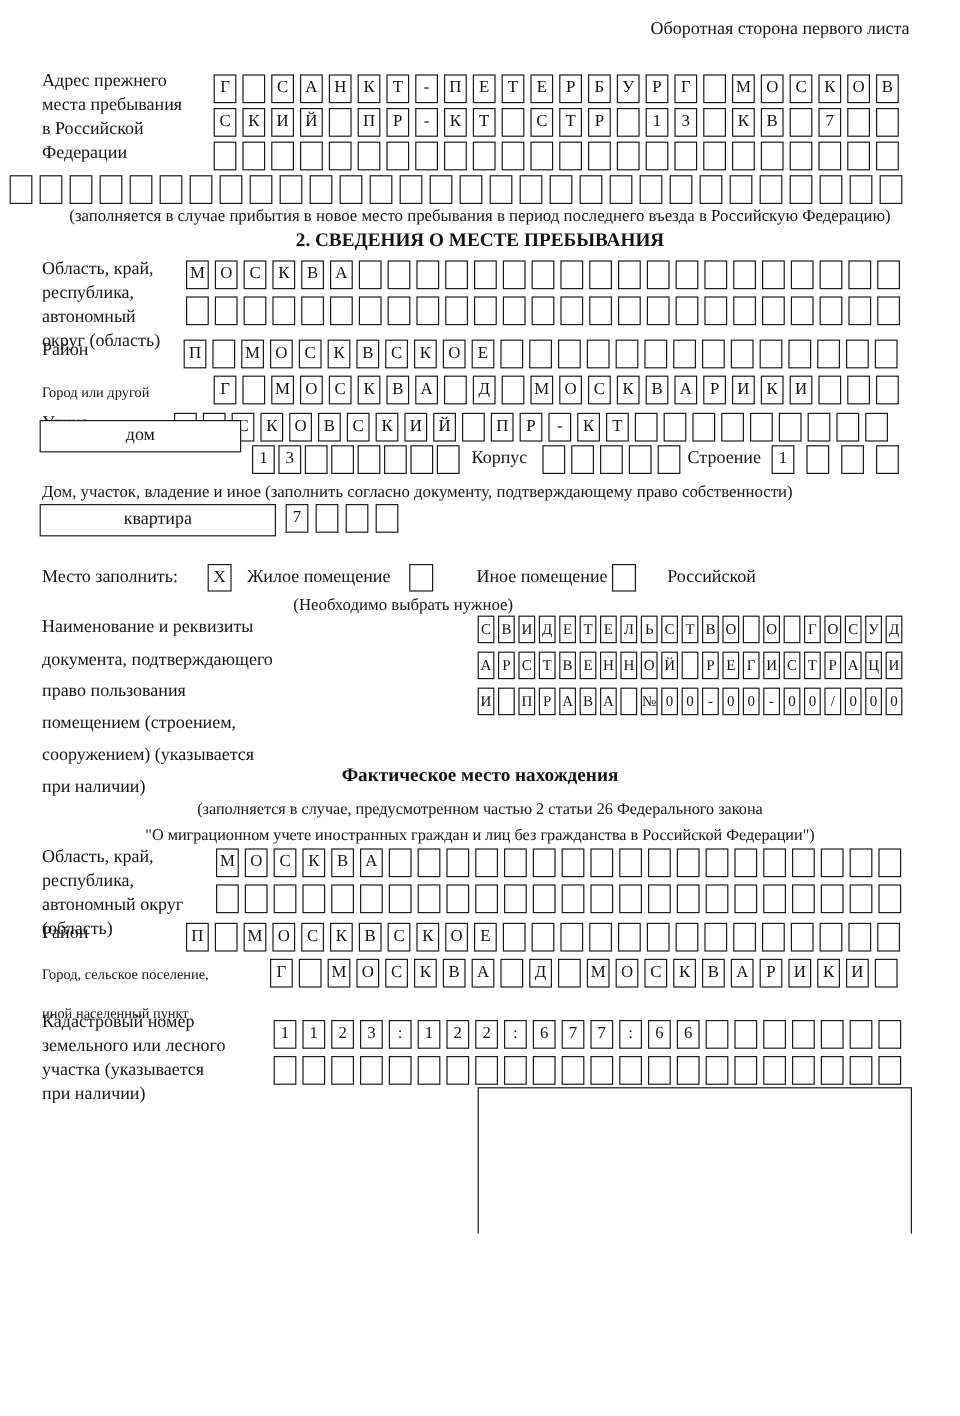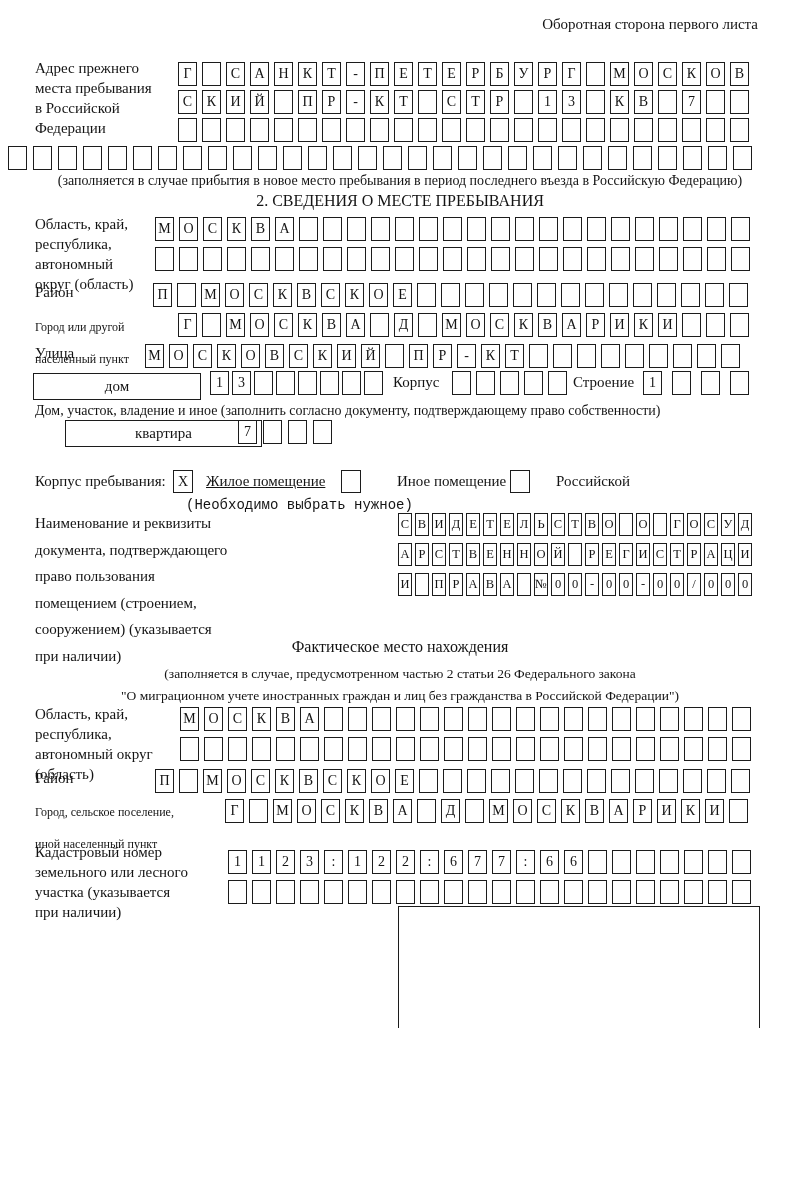"2. СВЕДЕНИЯ О МЕСТЕ ПРЕБЫВАНИЯ" .bold { font-weight: normal -> bold }
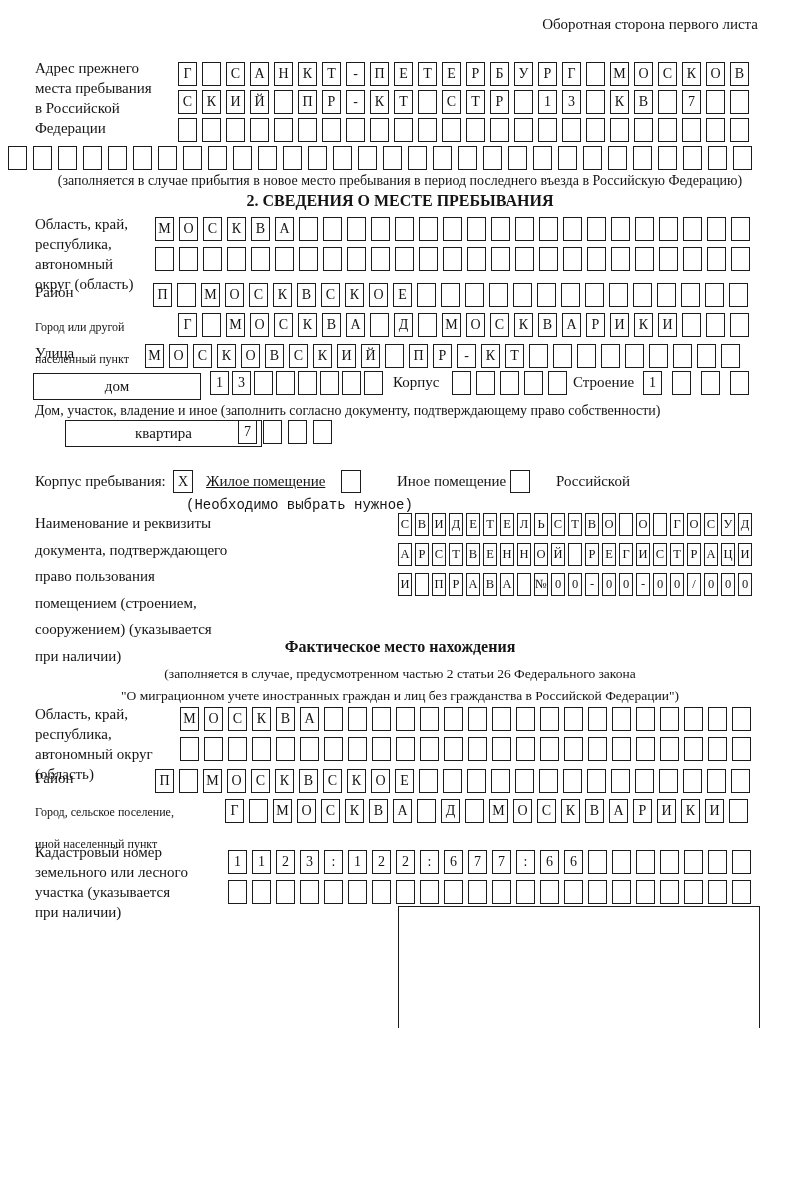"дом" div.abs { top: 373px -> 350px }
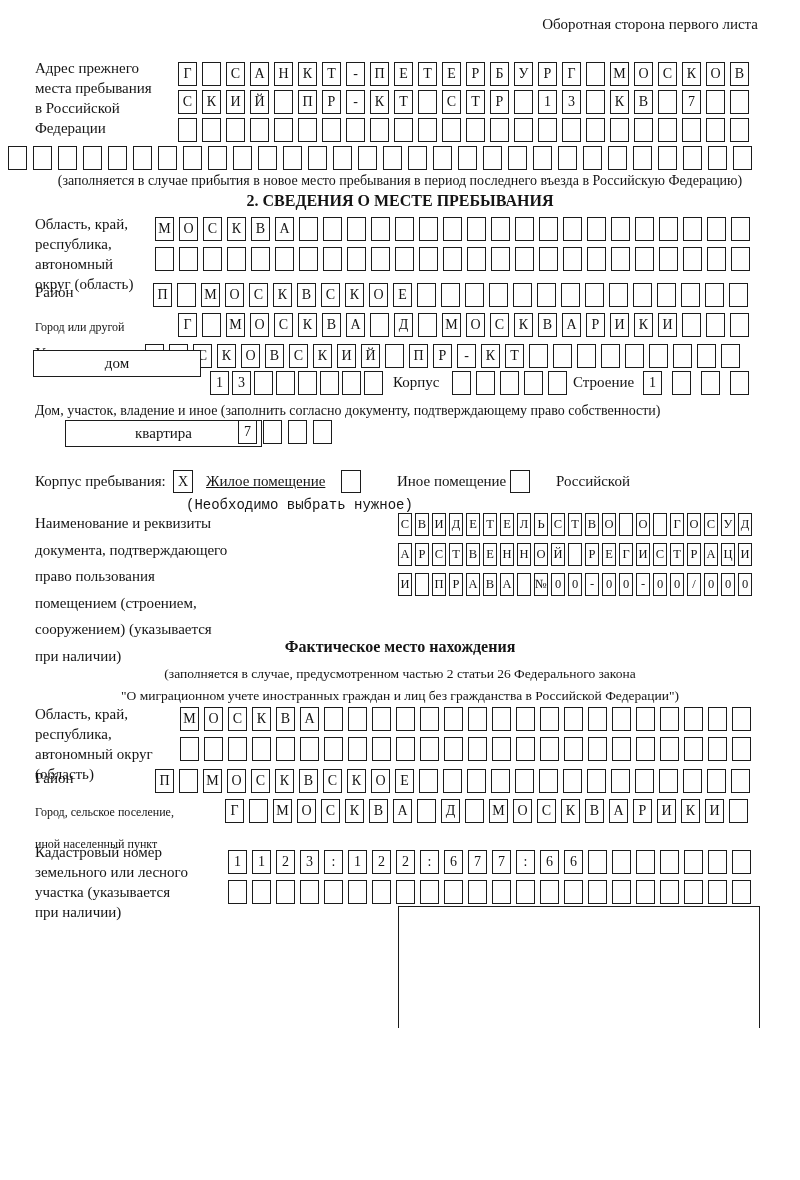"квартира" div.abs { margin-left: 32px -> none }
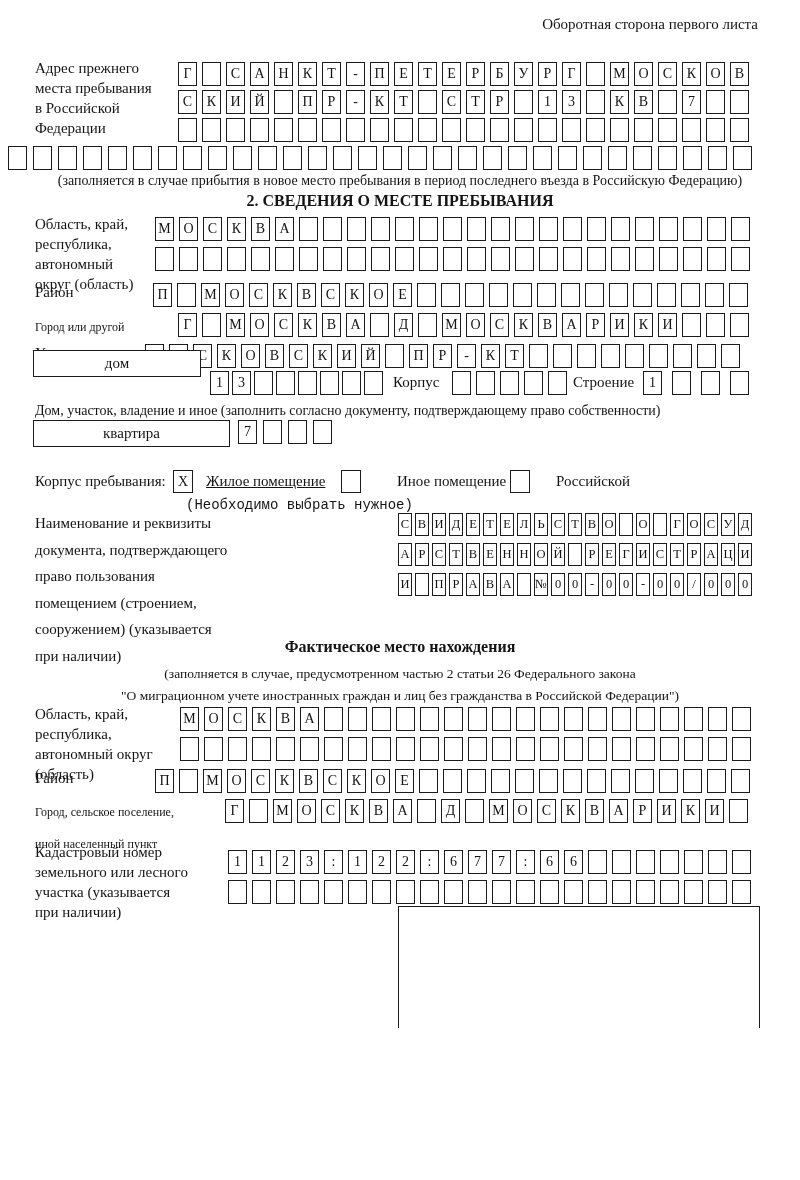"Корпус пребывания:" div.abs { text: Корпус пребывания -> Место заполнить }
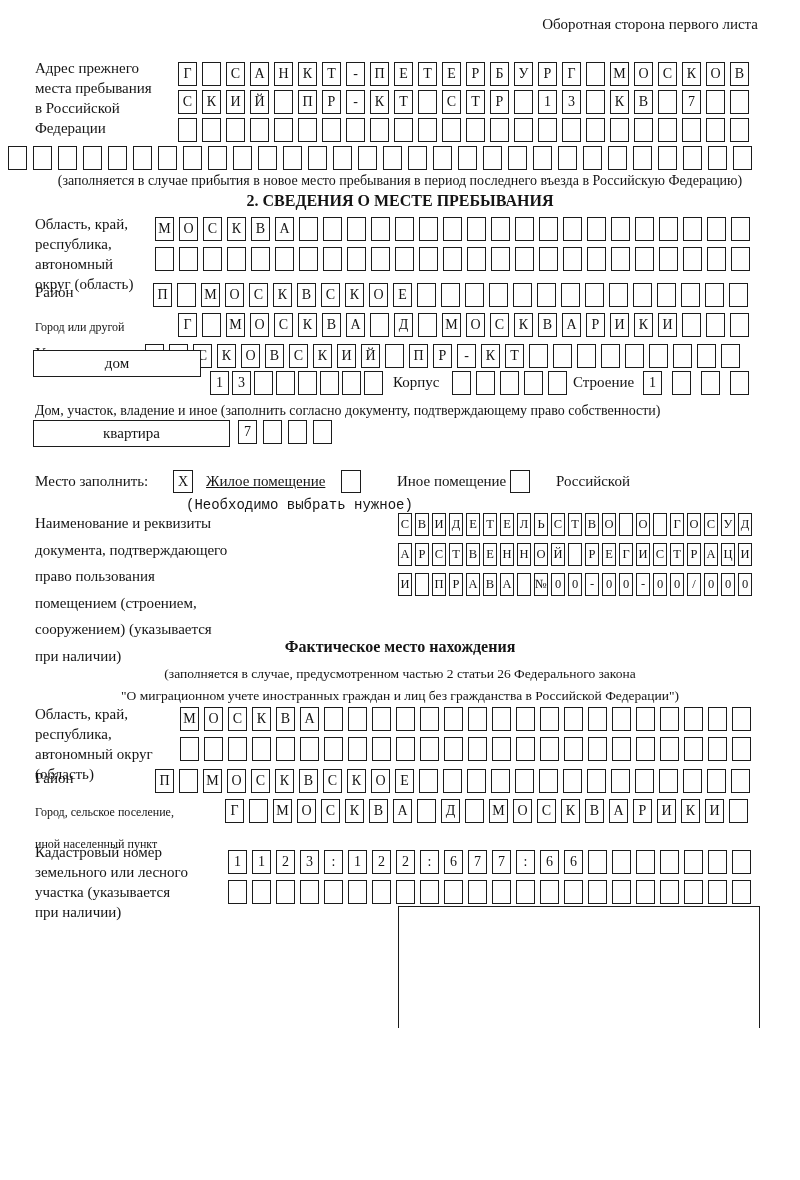"Жилое помещение" div.abs { text-decoration: underline -> none }
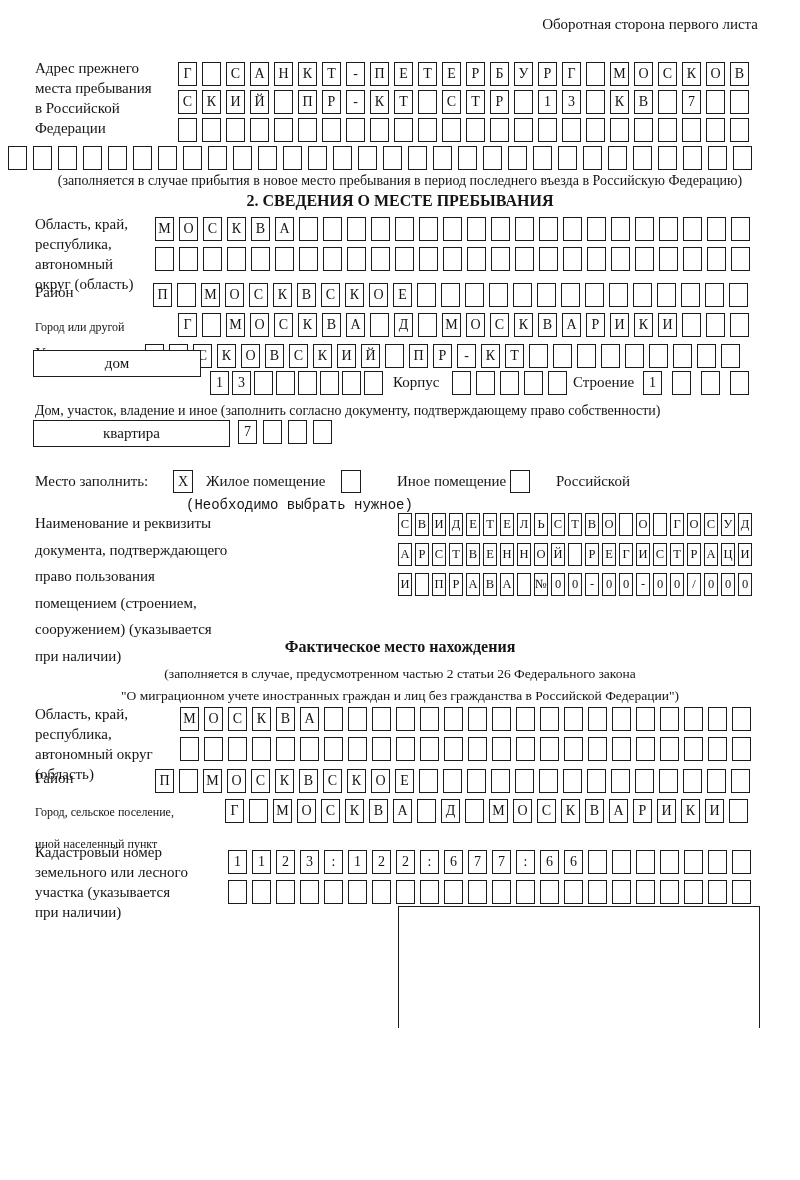"(Необходимо выбрать нужное)" div.abs { font-family: Liberation Mono, monospace -> none; text-align: none -> center }
